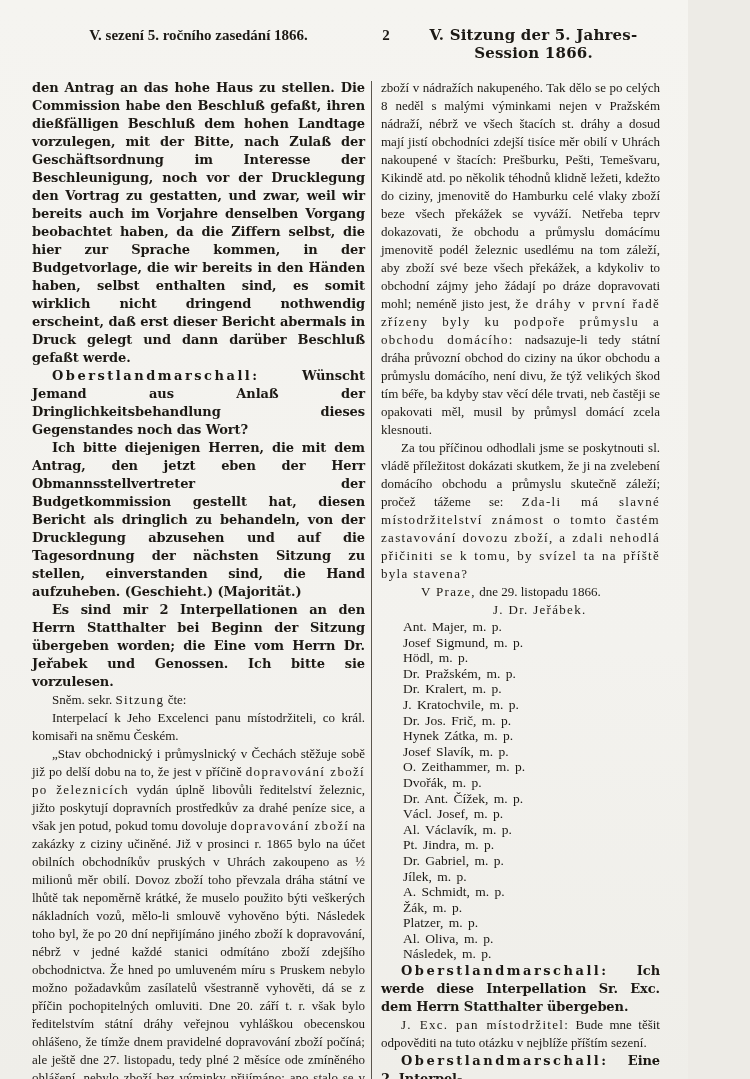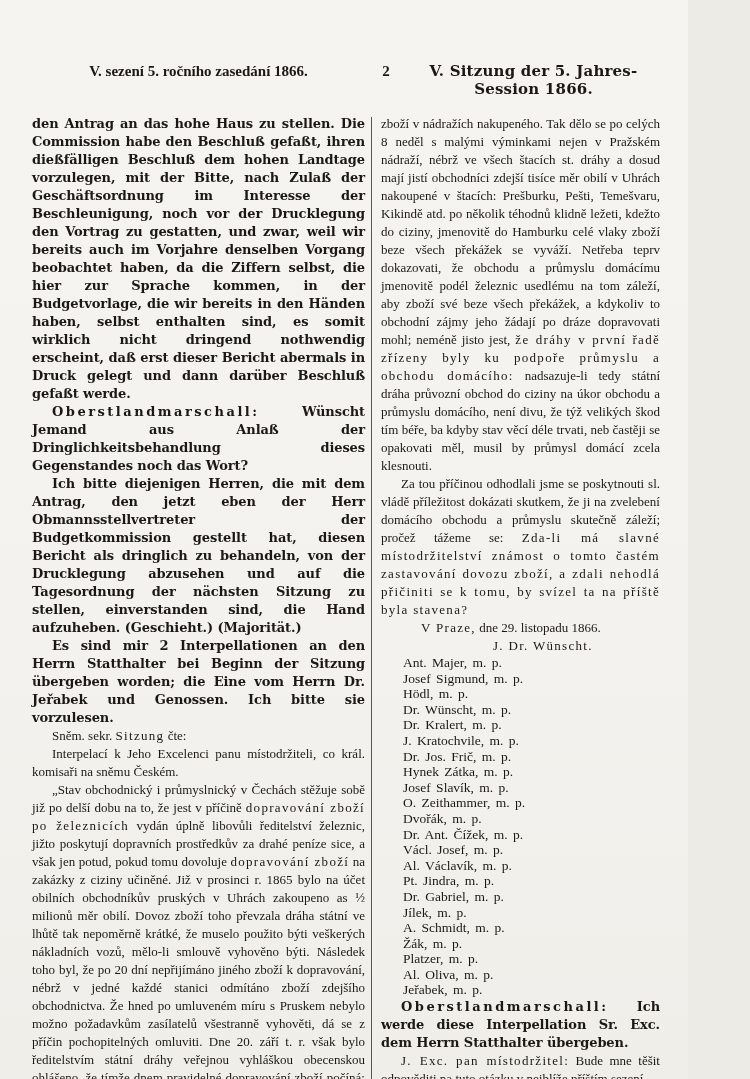"V. Sitzung der 5. Jahres-Session" .page-header .h-right { margin-top: 36px -> none }
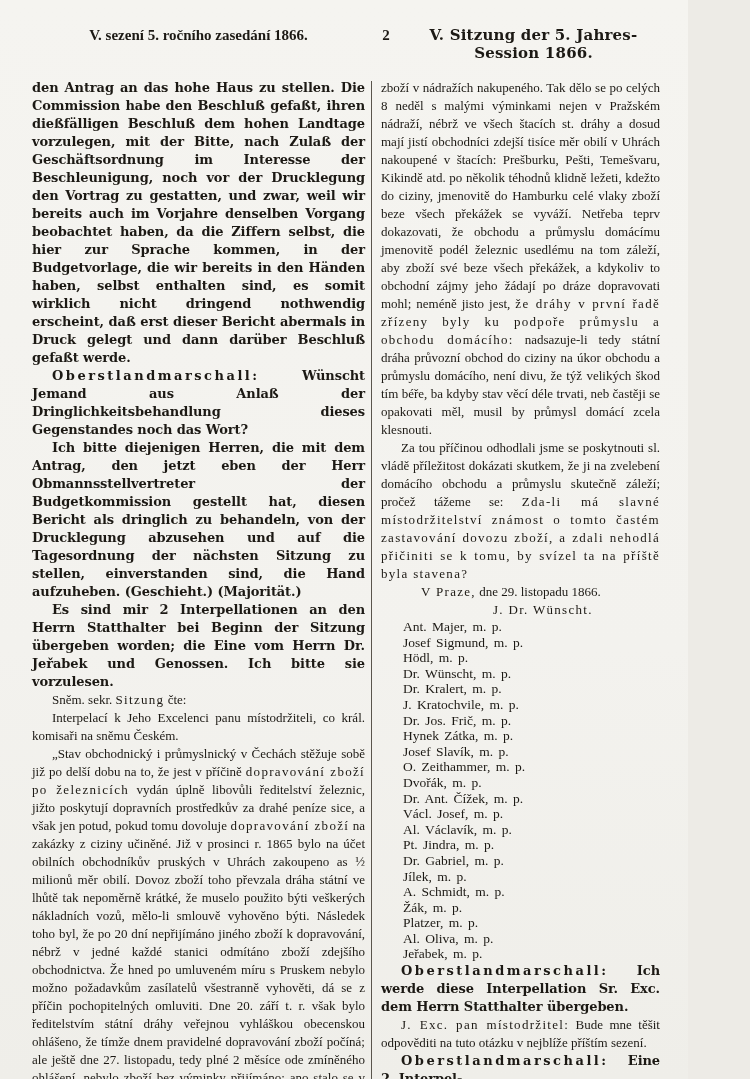"J. Dr. Wünscht." p.body-txt { text: Wünscht -> Jeřábek }
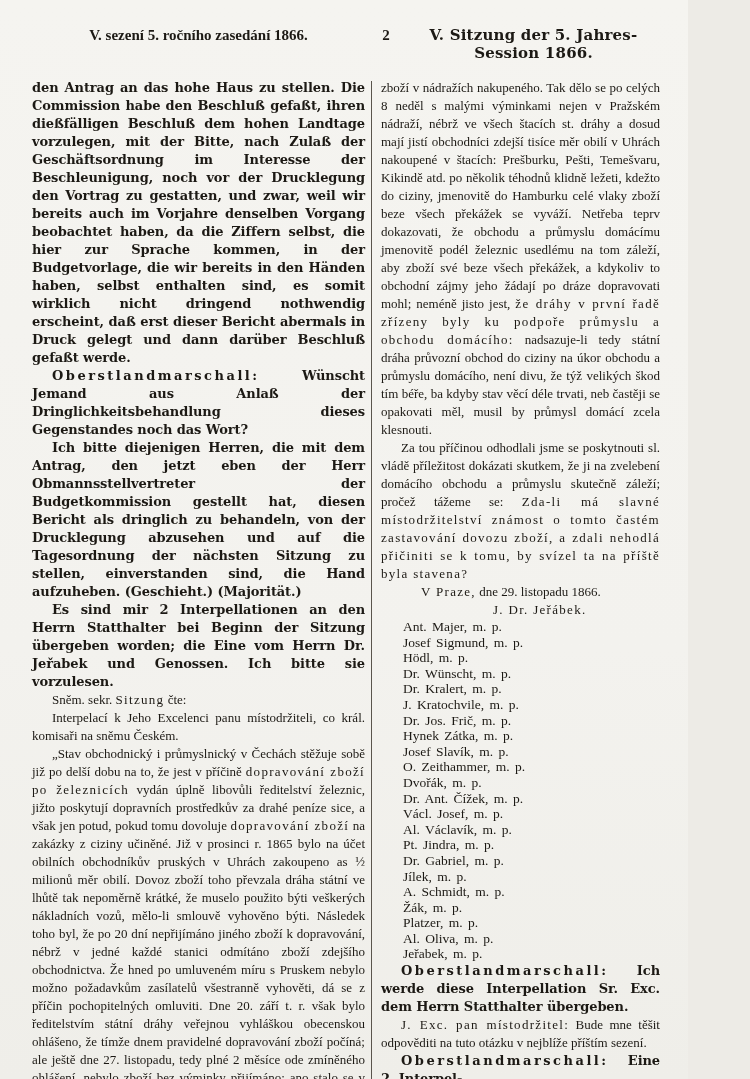"Dr. Wünscht, m. p." div.sig-item { text: Wünscht -> Pražském }
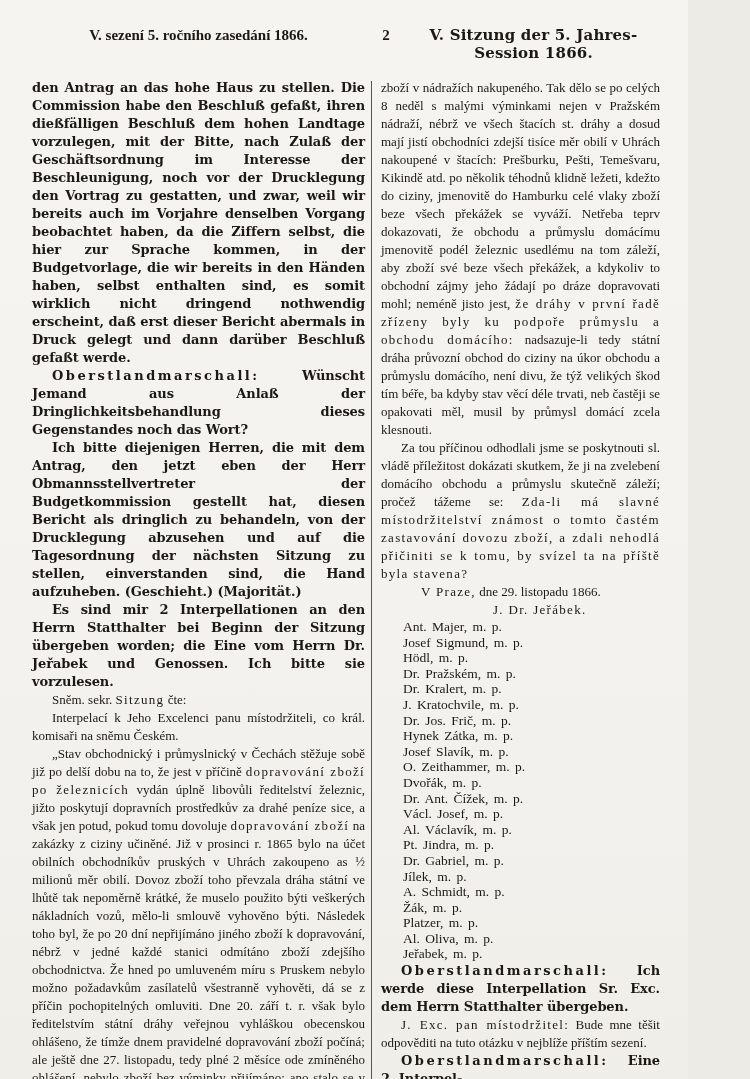"Jeřabek, m. p." div.sig-item { text: Jeřabek -> Následek }
